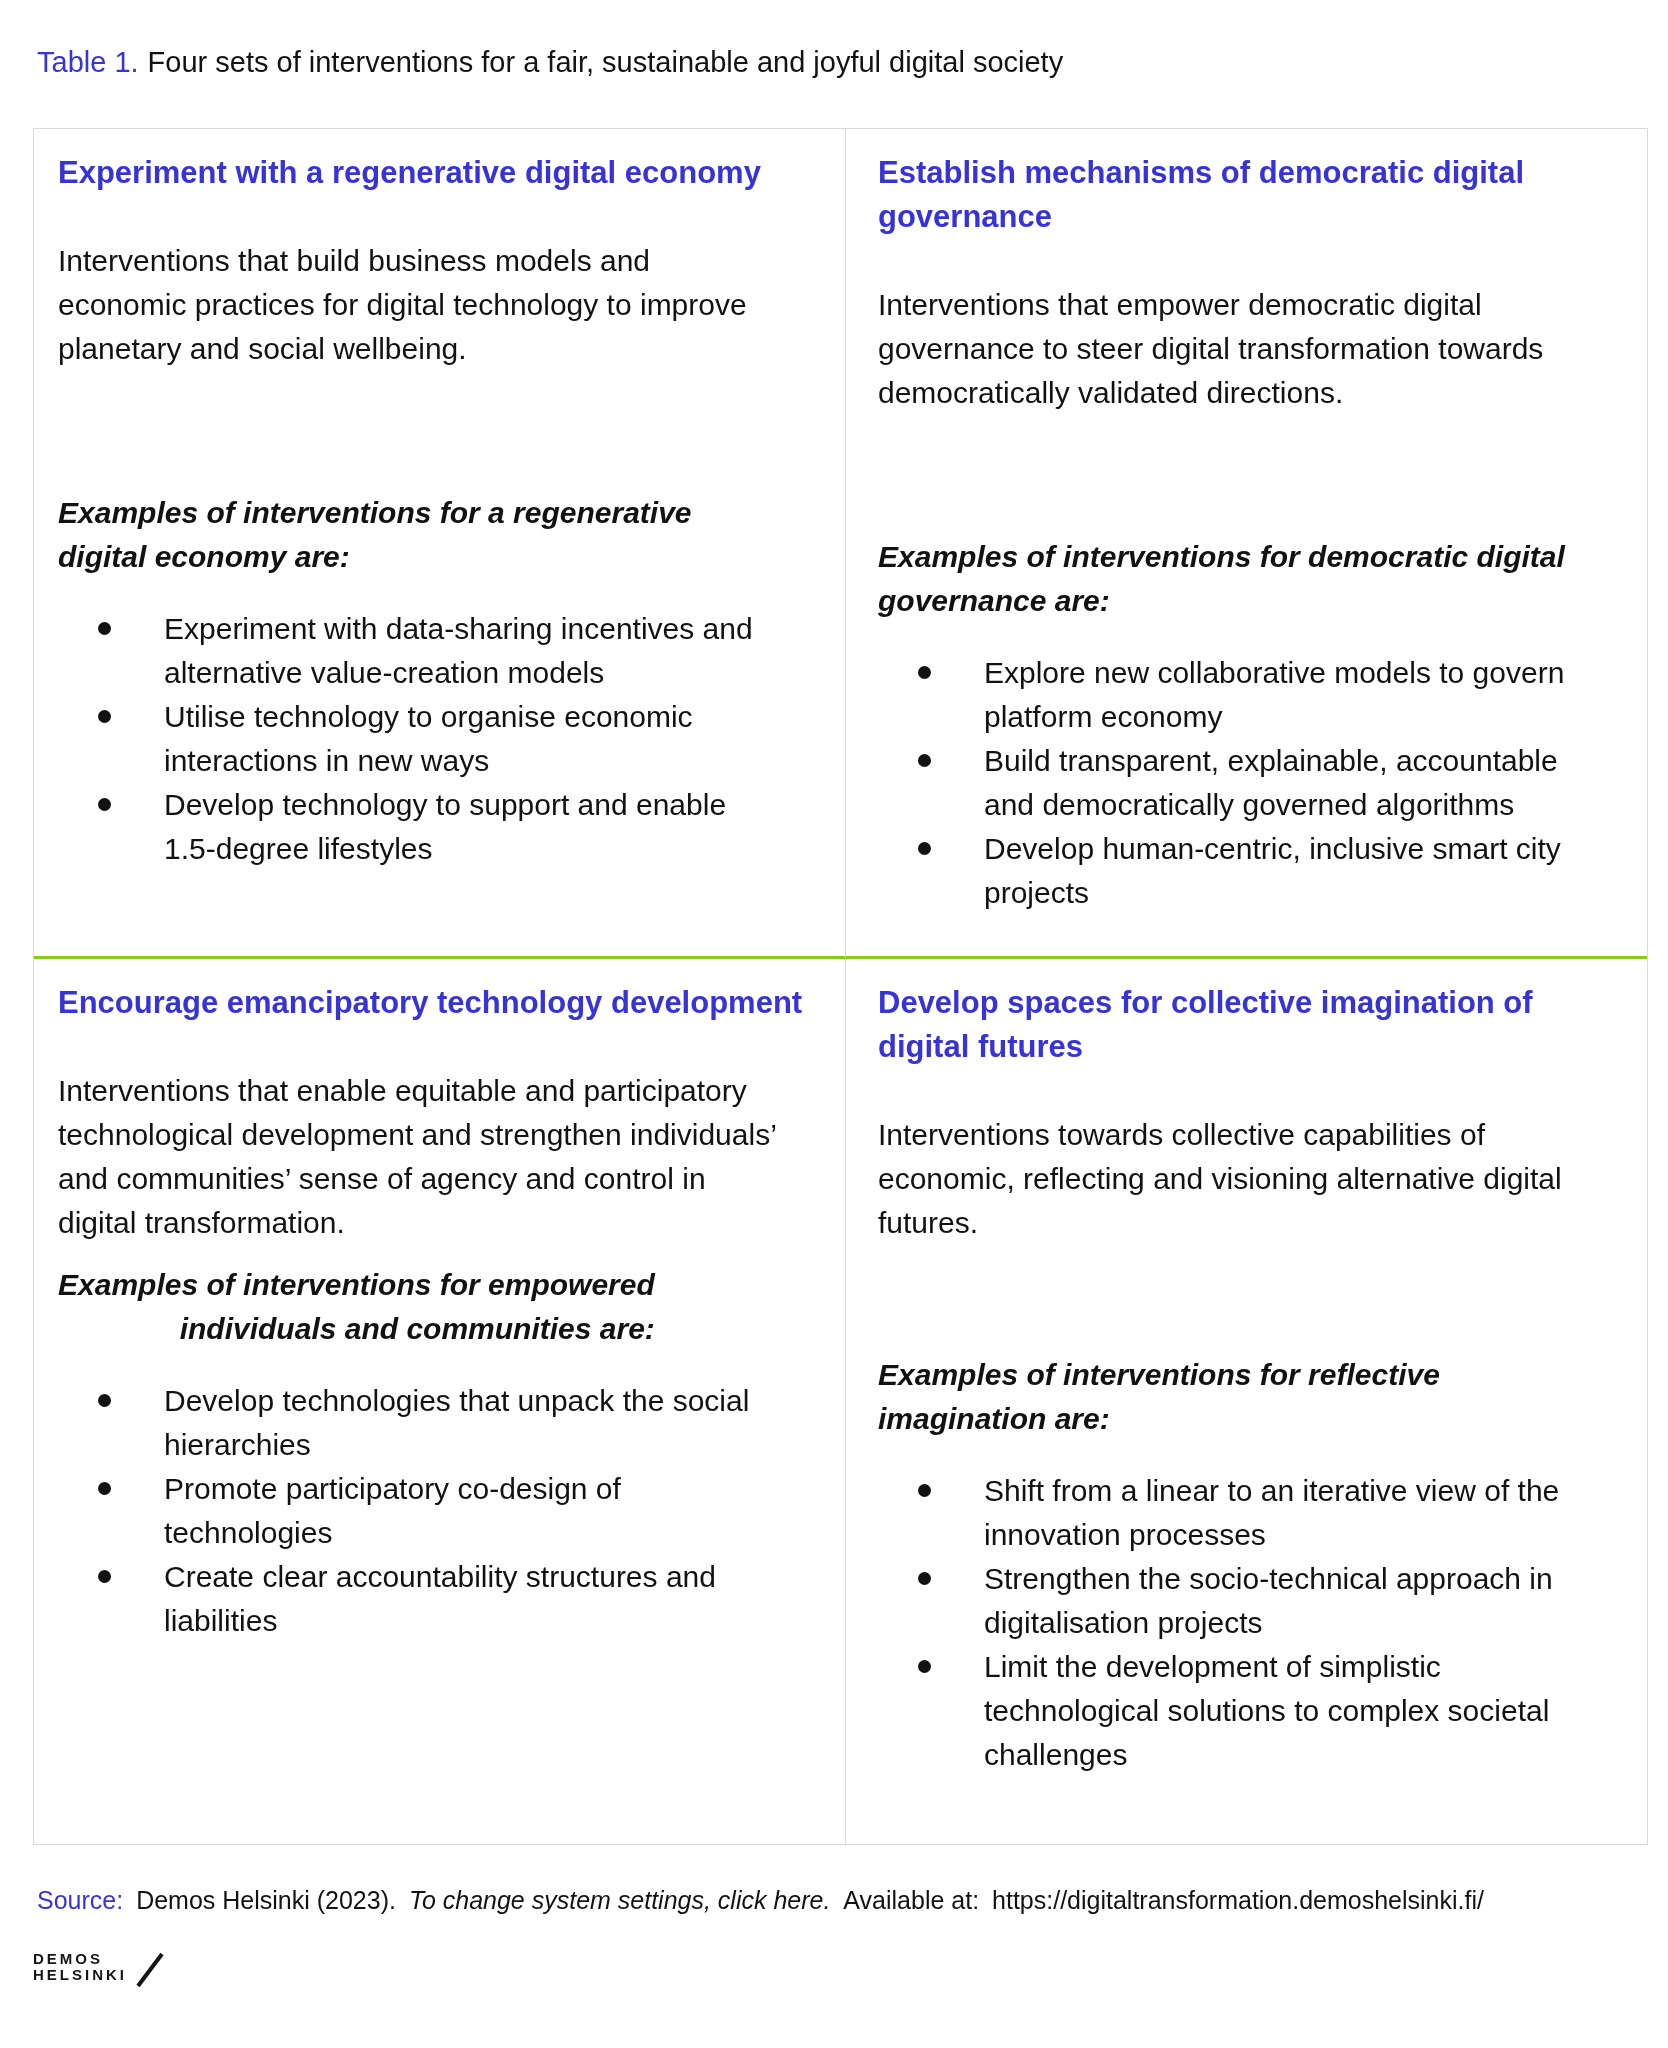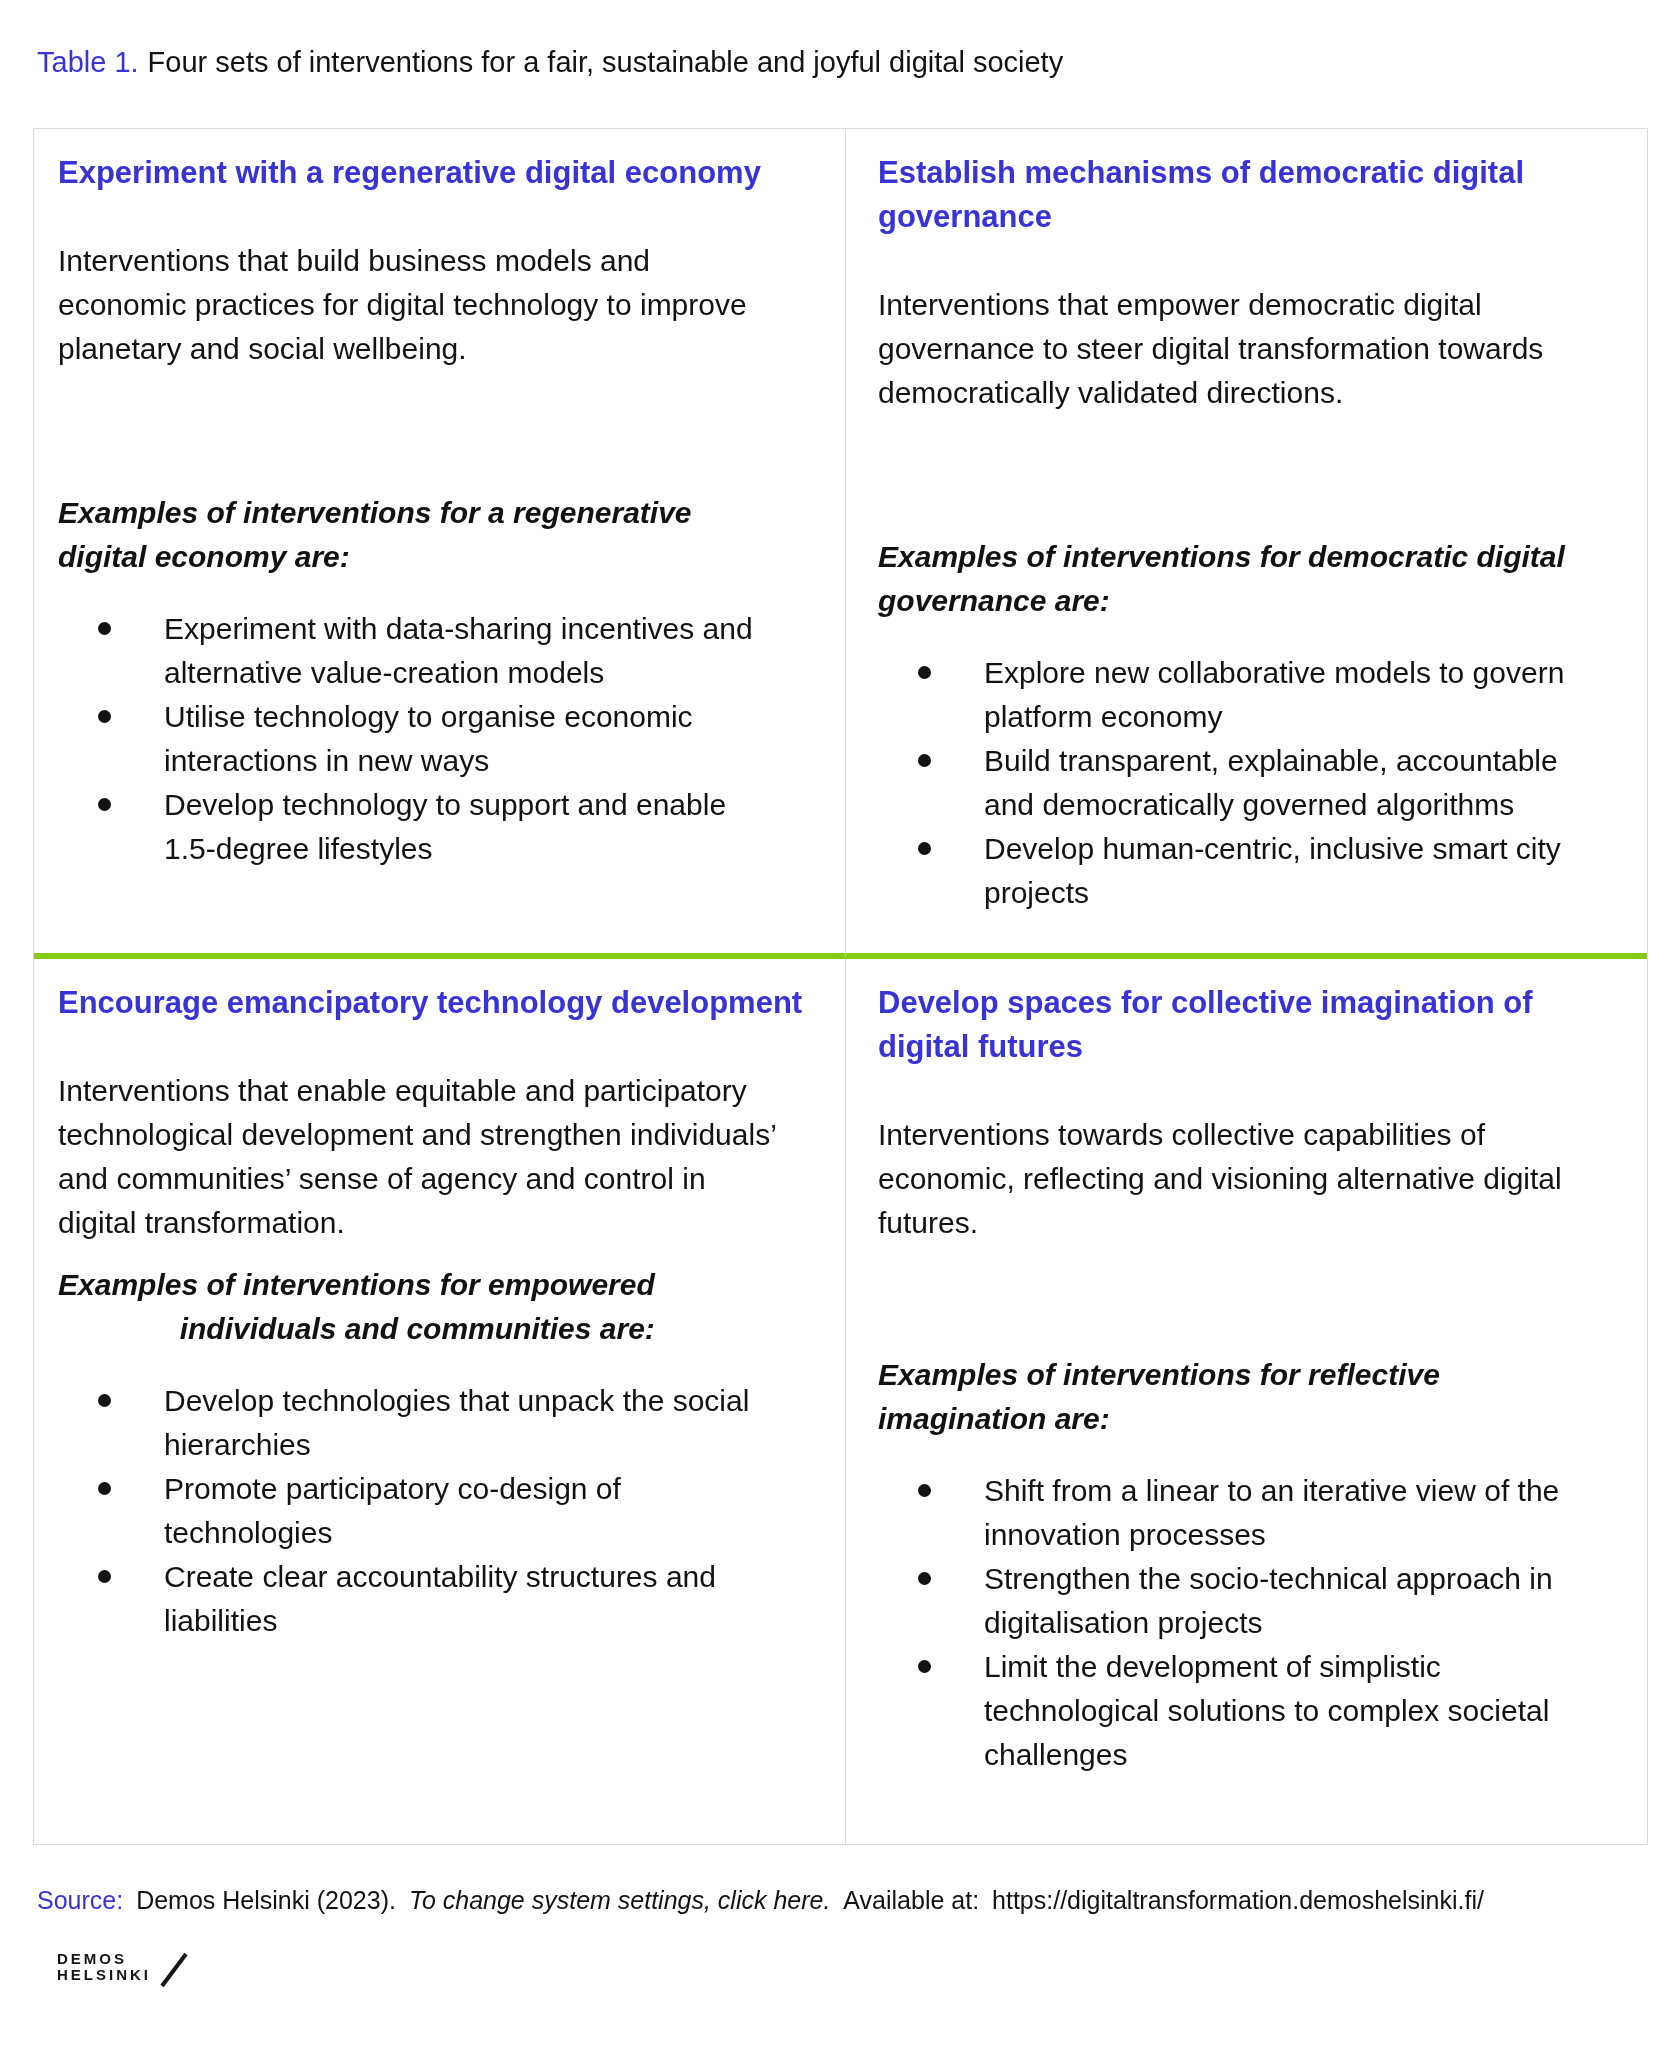"Experiment with a regenerative digital" .cell.row-t { border-bottom: 6px solid #84cc16 -> 3px solid #84cc16 }
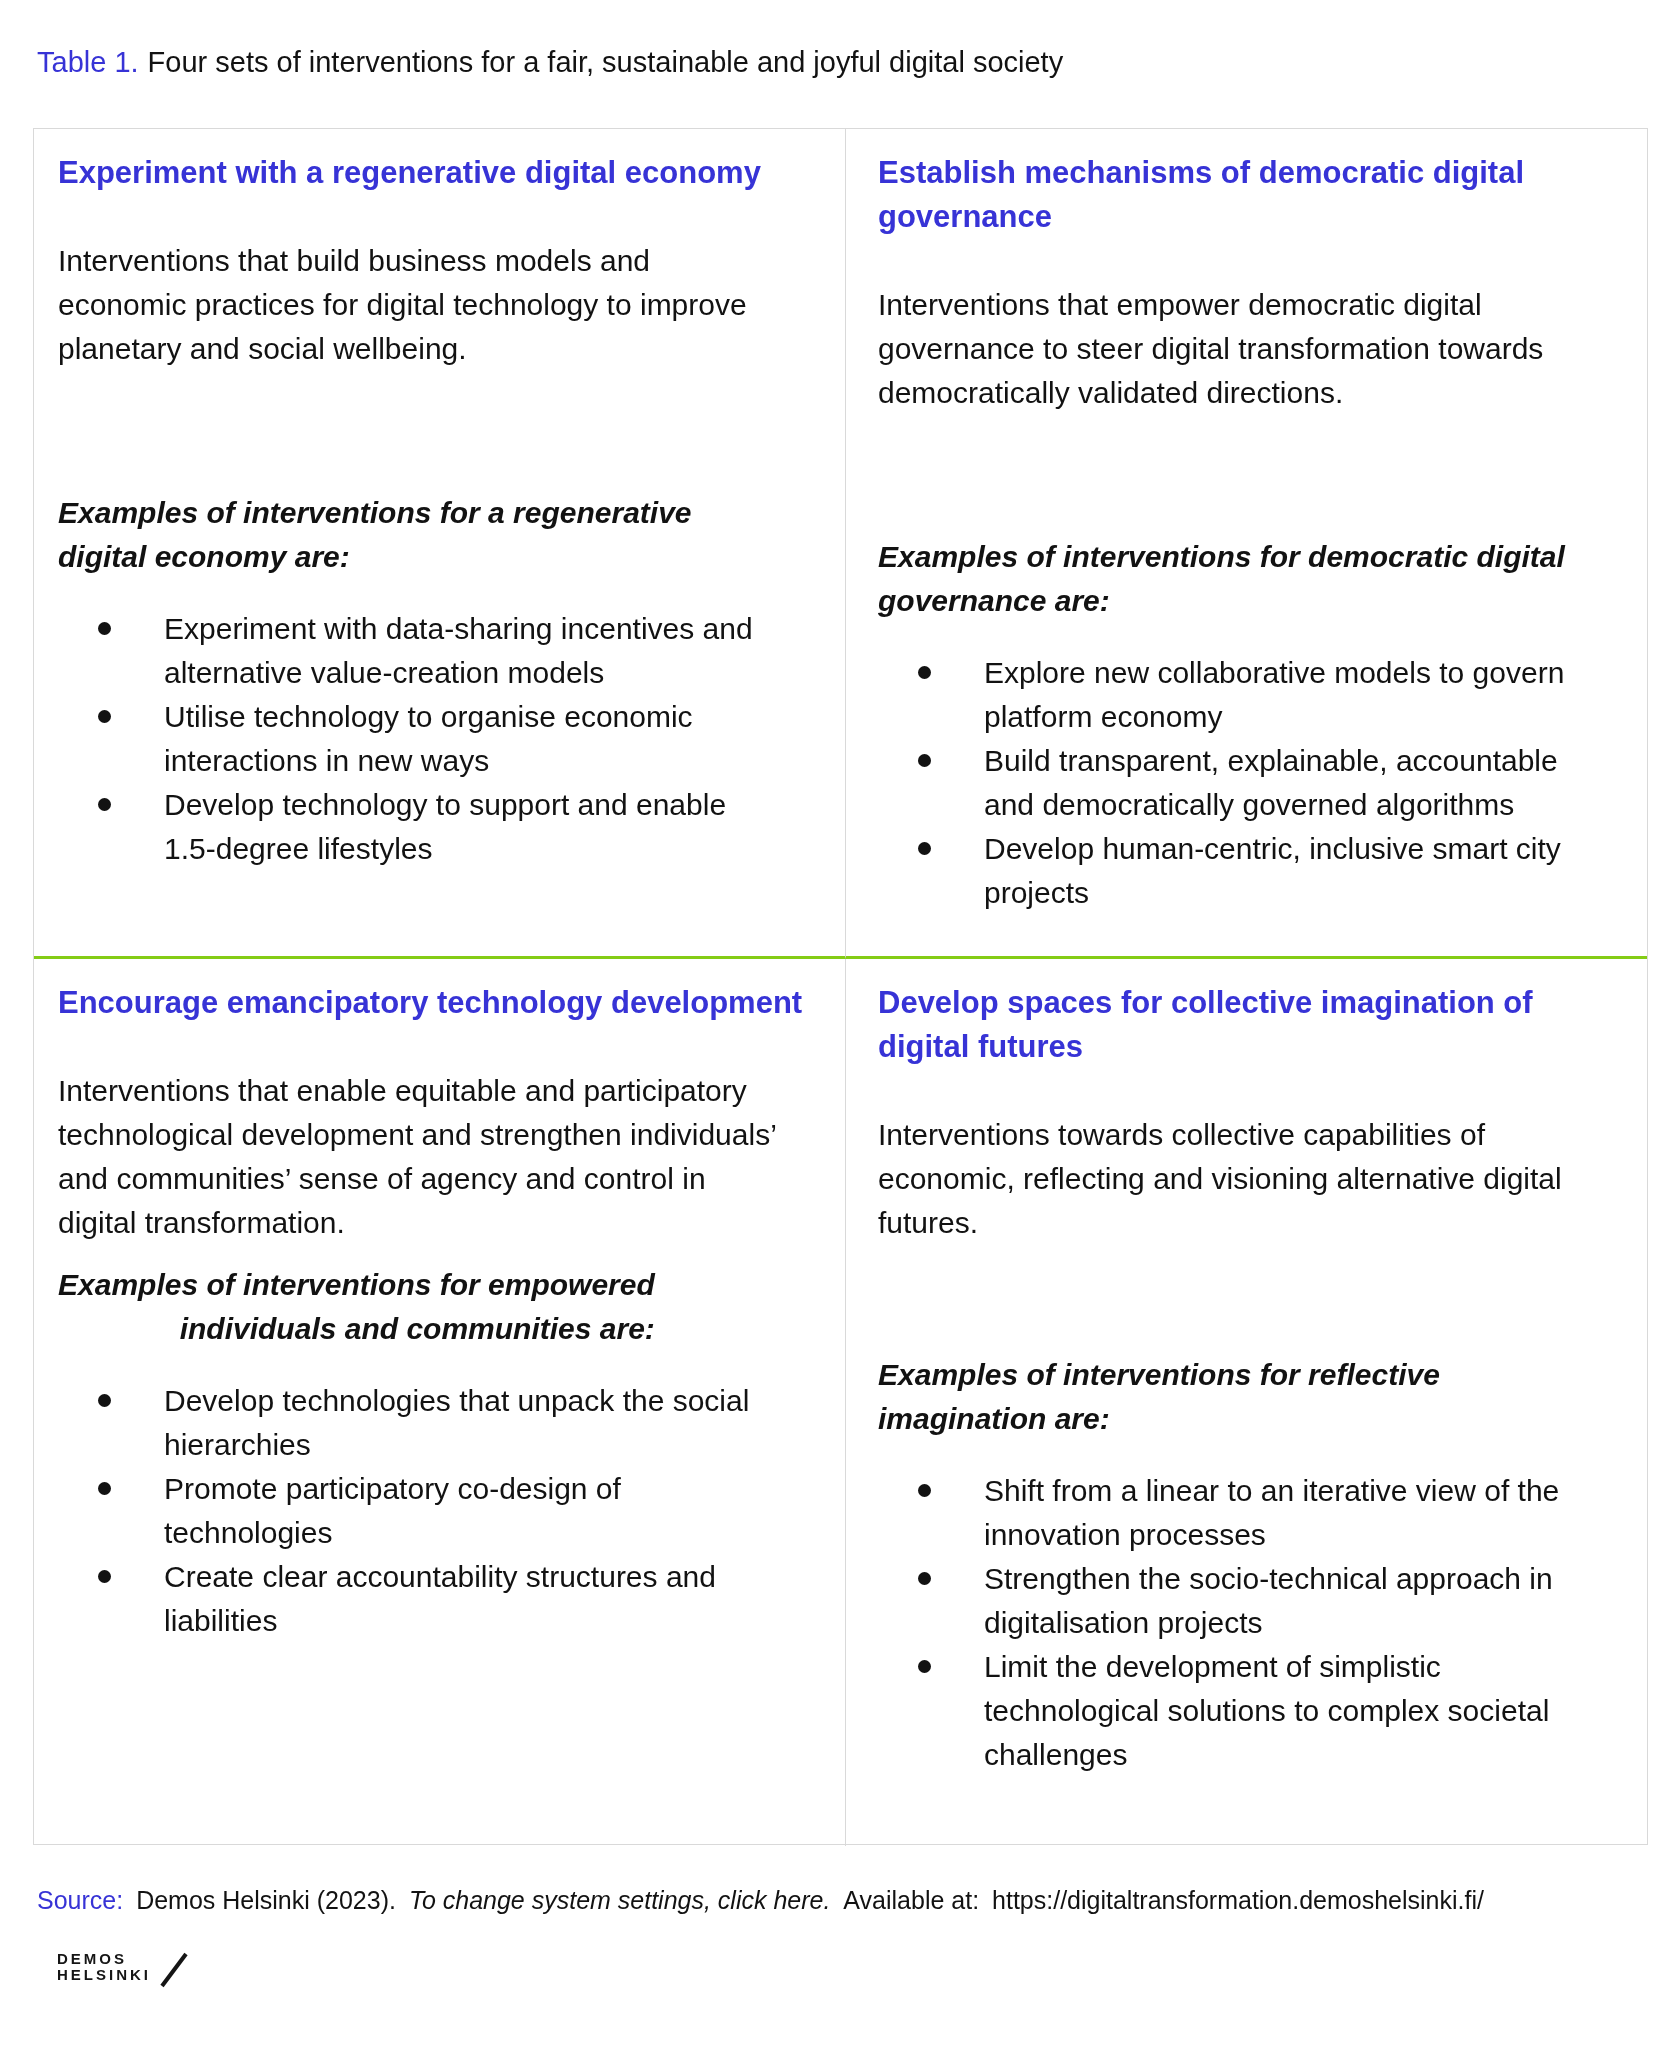"DEMOS" .logo-text { margin-left: 24px -> none }
